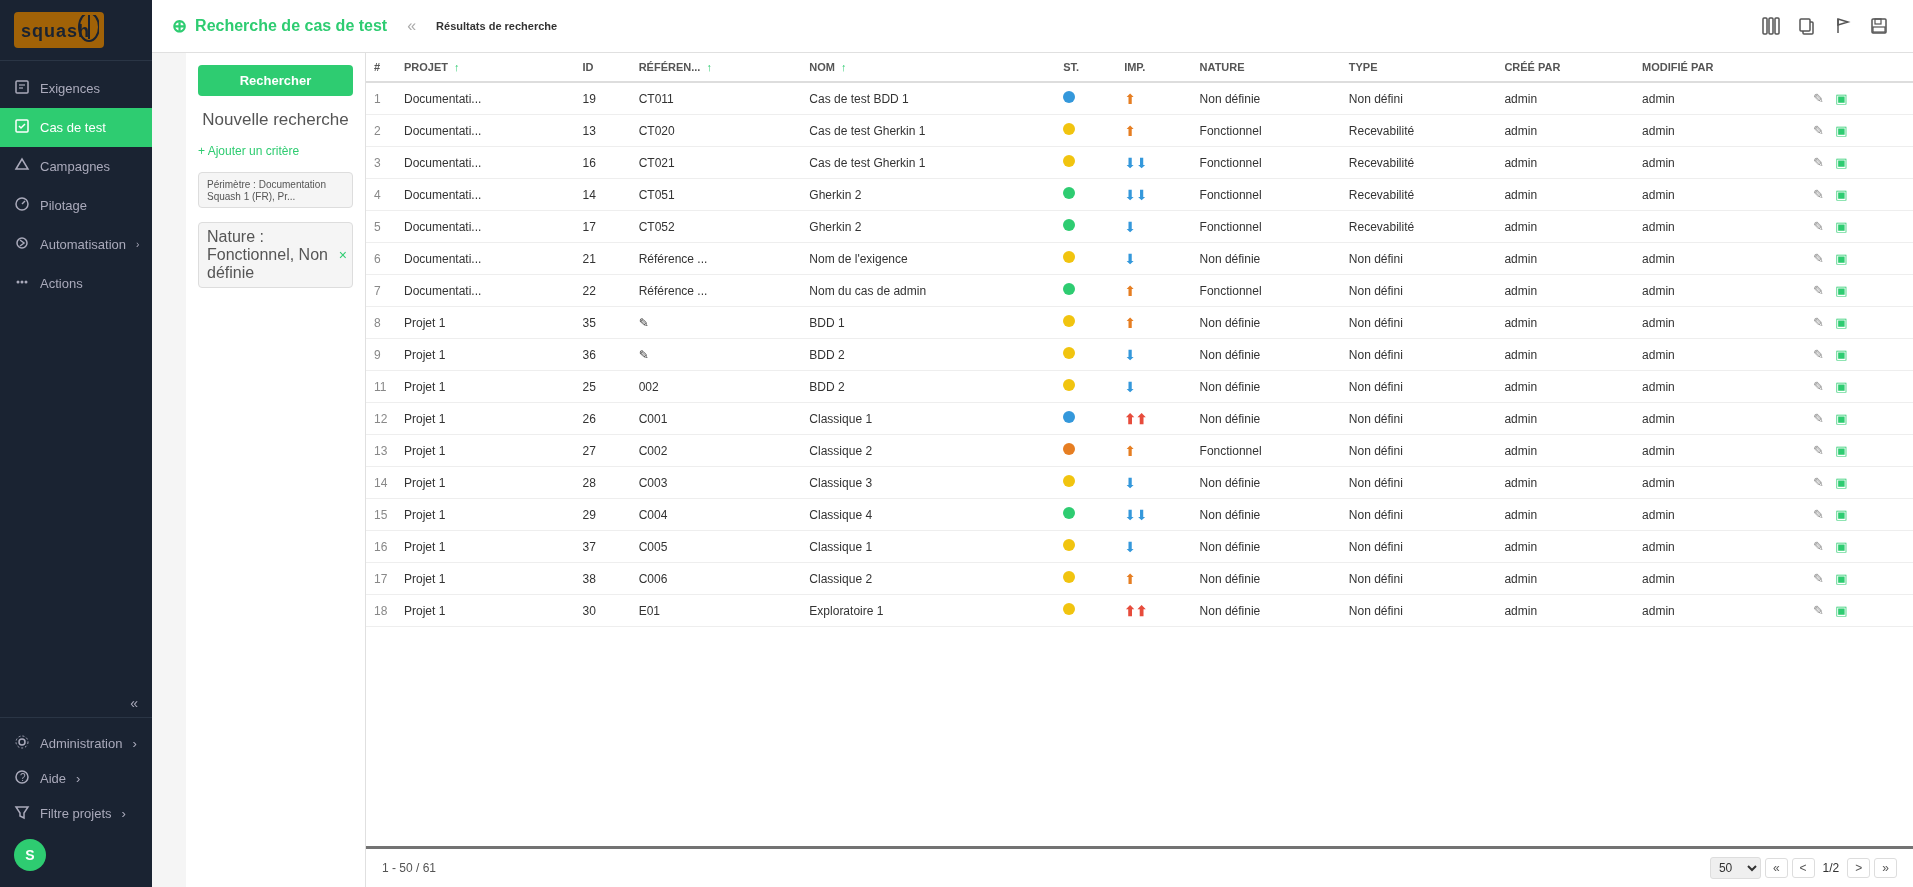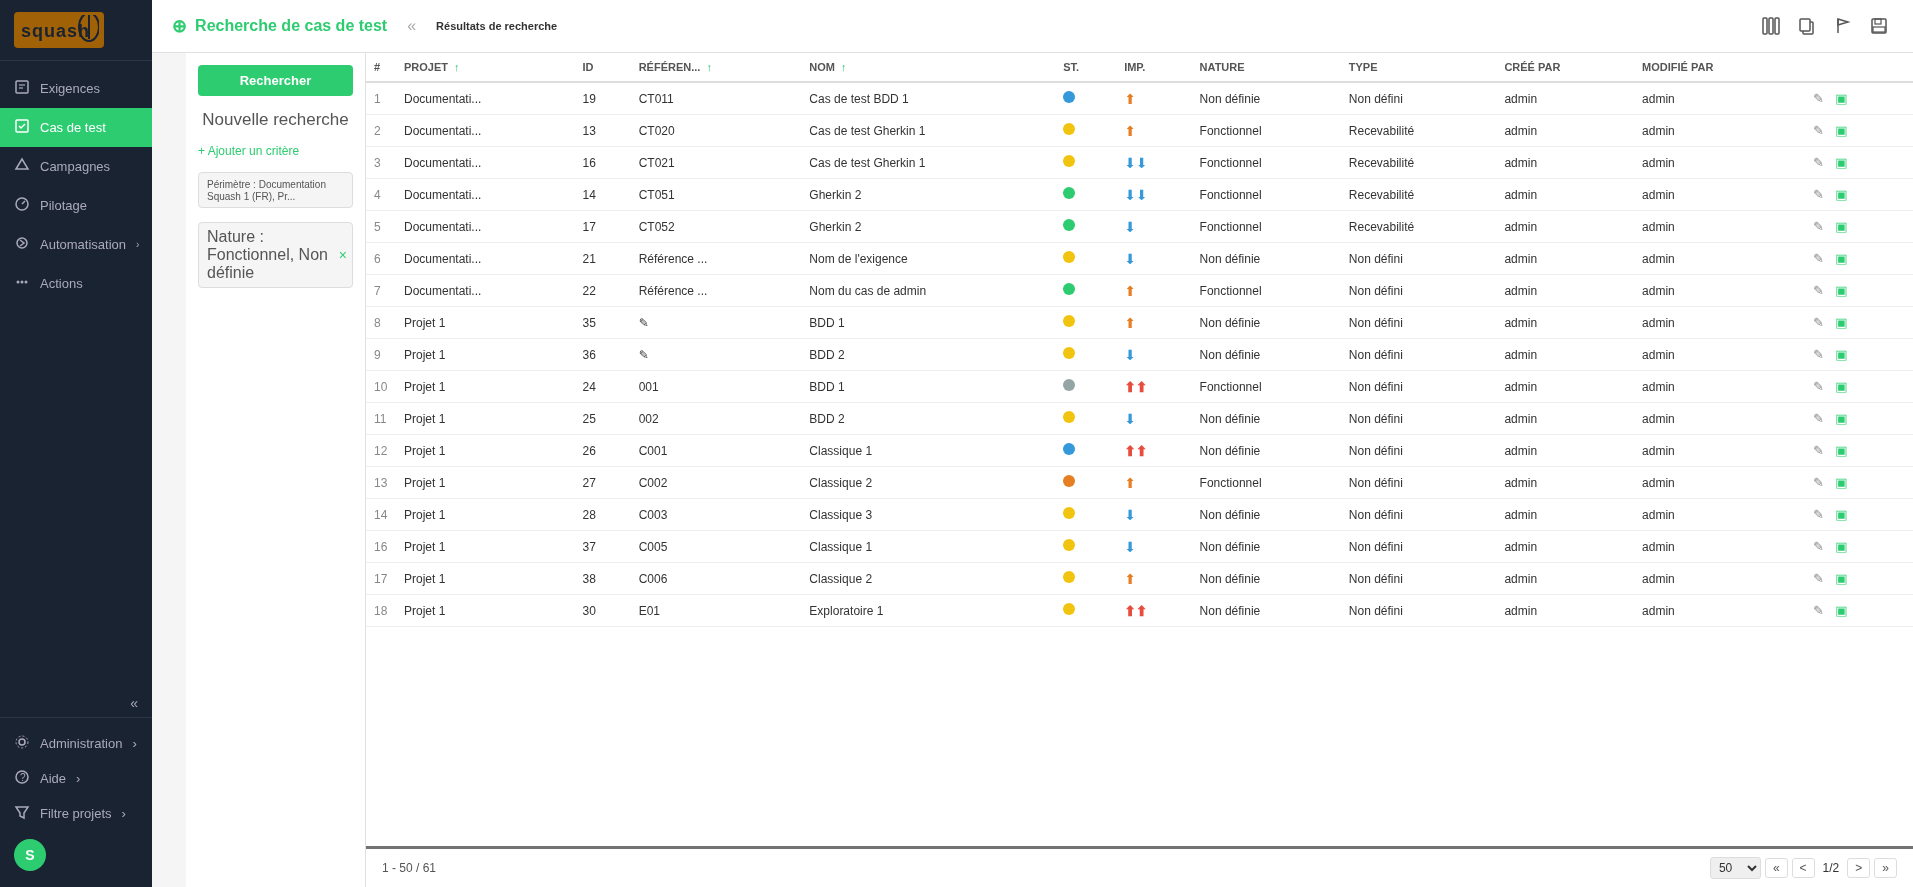"10" tr { html: <tr> <td>10</td> <td>Projet 1</td> <td>24</td> <td>001</td> <td>BDD 1</td> <td><span></span></td> <td><span>⬆⬆</span></td> <td>Fonctionnel</td> <td>Non défini</td> <td>admin</td> <td>admin</td> <td> <button>✎</button> <button>▣</button> </td> </tr> -> none }
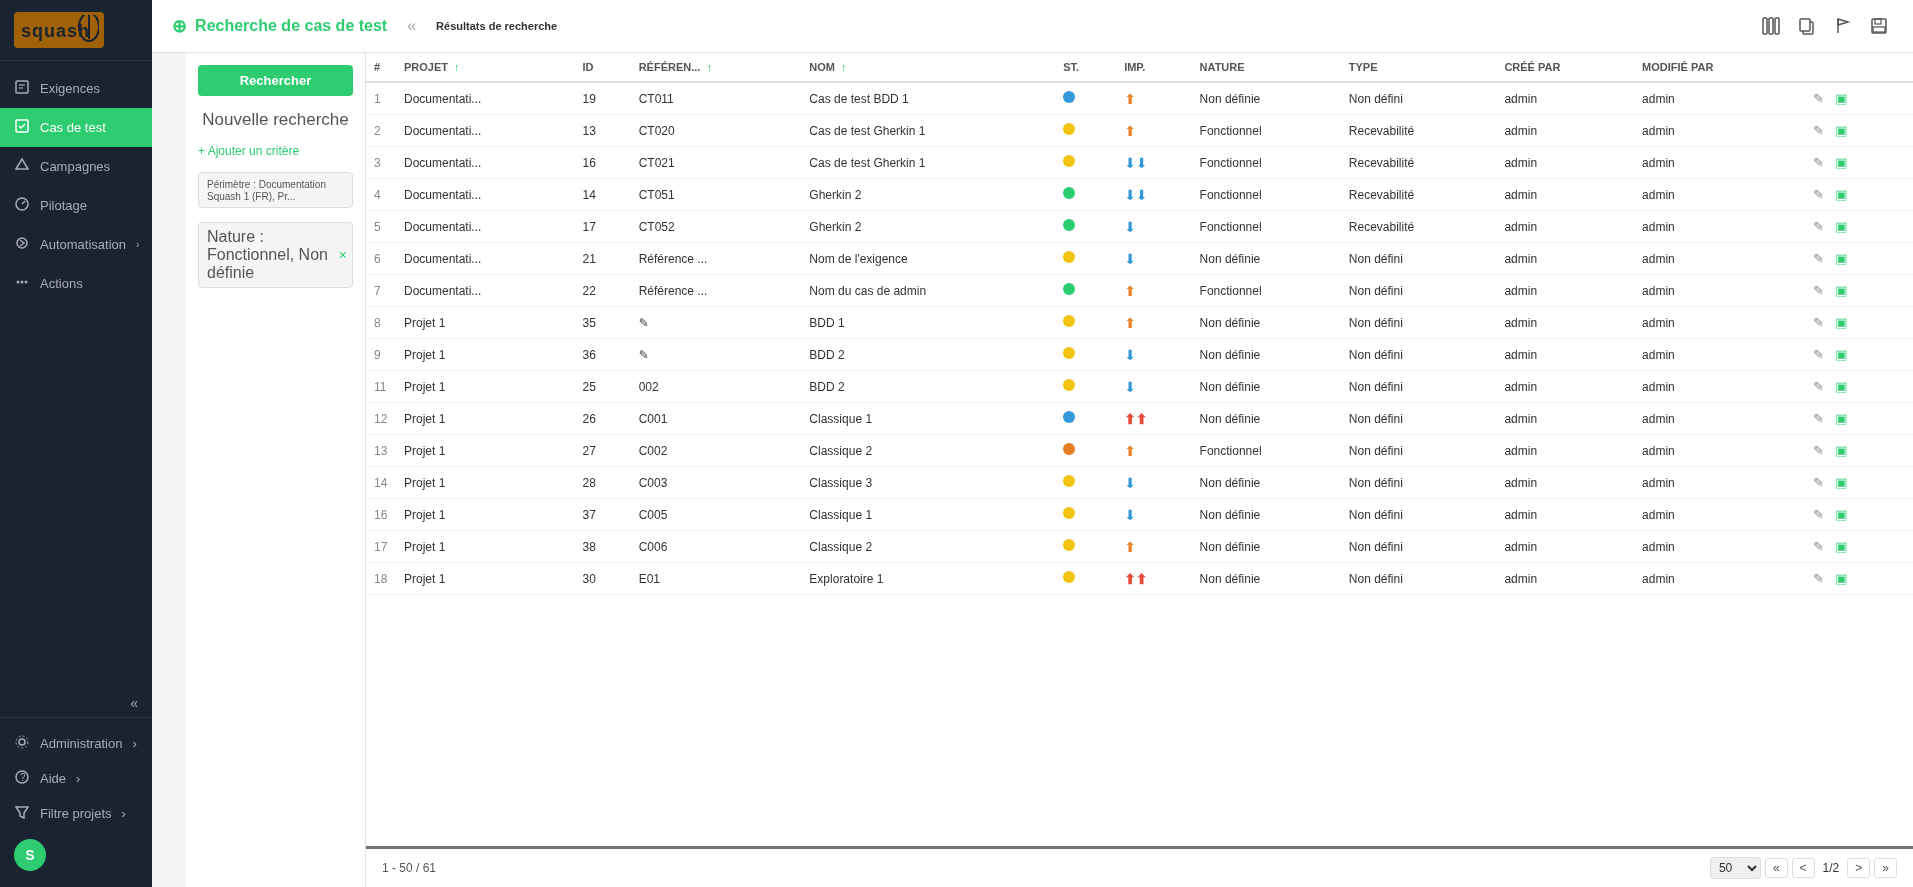"15" tr { html: none -> <tr> <td>15</td> <td>Projet 1</td> <td>29</td> <td>C004</td> <td>Classique 4</td> <td><span></span></td> <td><span>⬇⬇</span></td> <td>Non définie</td> <td>Non défini</td> <td>admin</td> <td>admin</td> <td> <button>✎</button> <button>▣</button> </td> </tr> }
